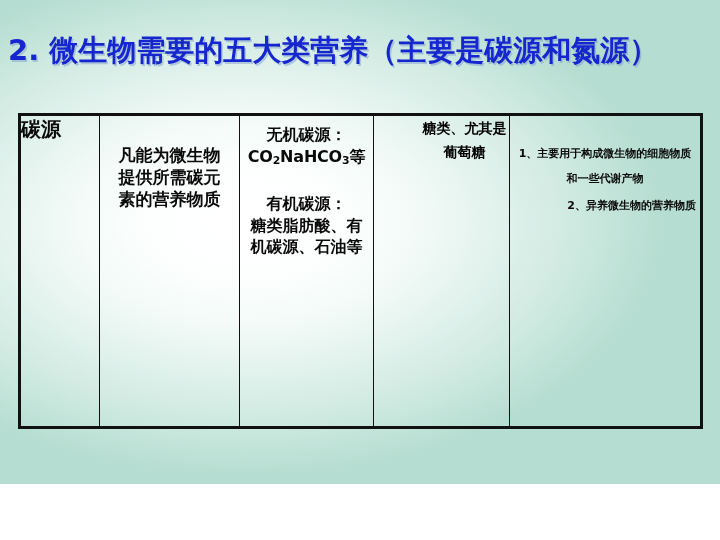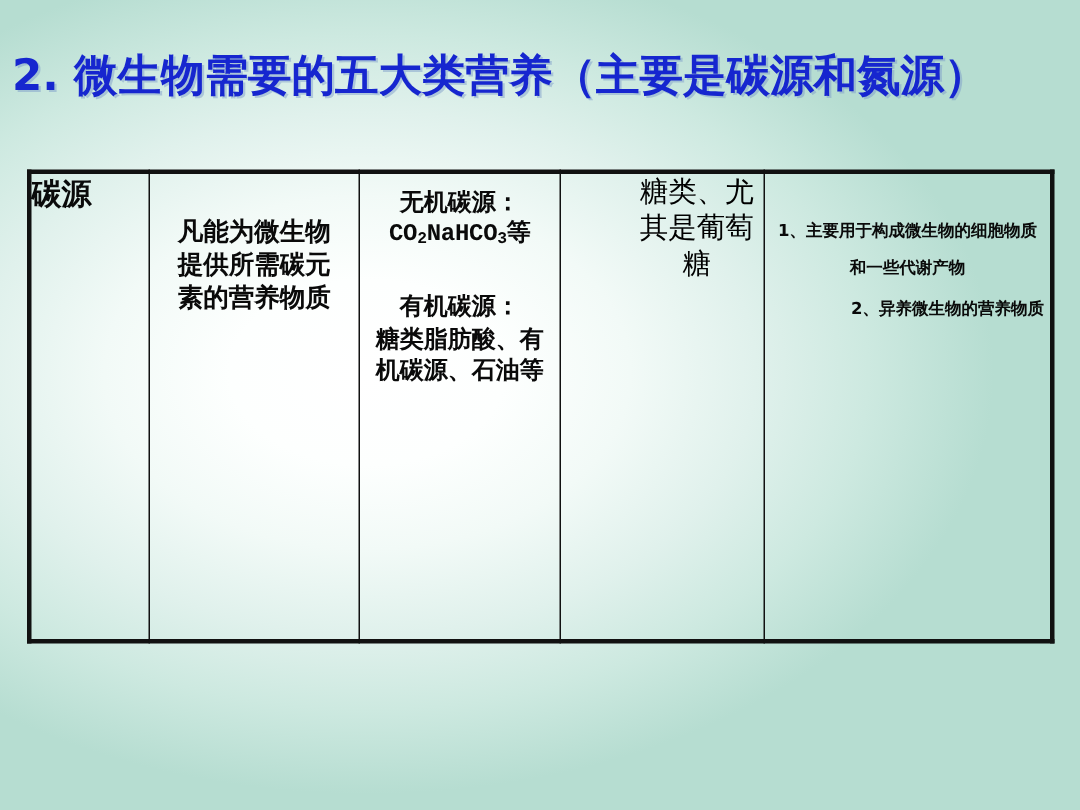"2. 微生物需要的五大类营养（主要是碳源和氮源）" #slide { height: 540px -> 484px }
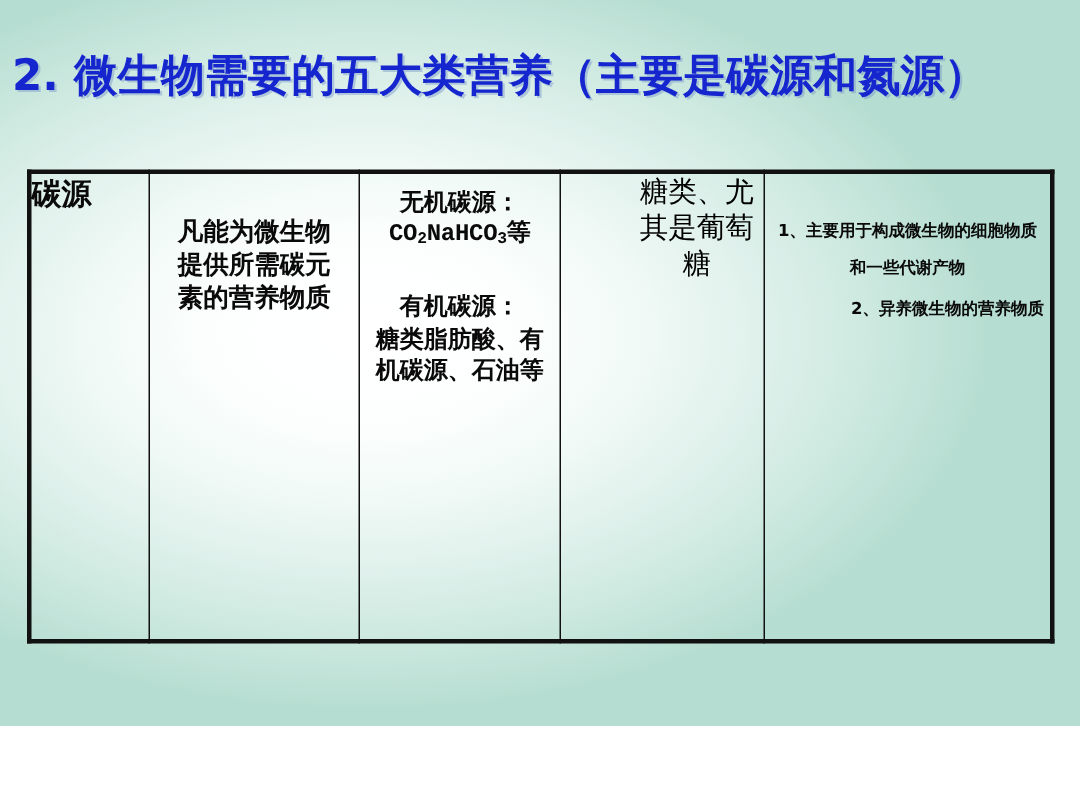"糖类、尤其是葡萄糖" .common-text { font-size: 19px -> 14px; font-weight: normal -> bold }
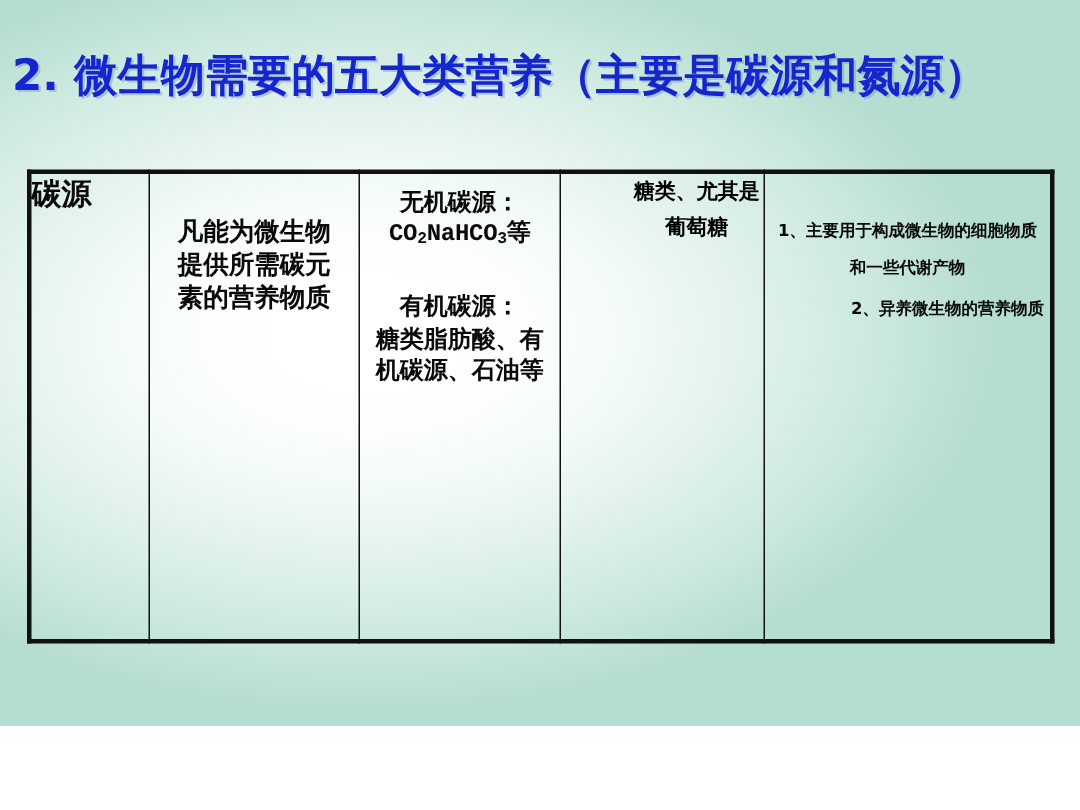"CO2NaHCO3等" .chem { font-family: Liberation Mono, monospace -> none }
